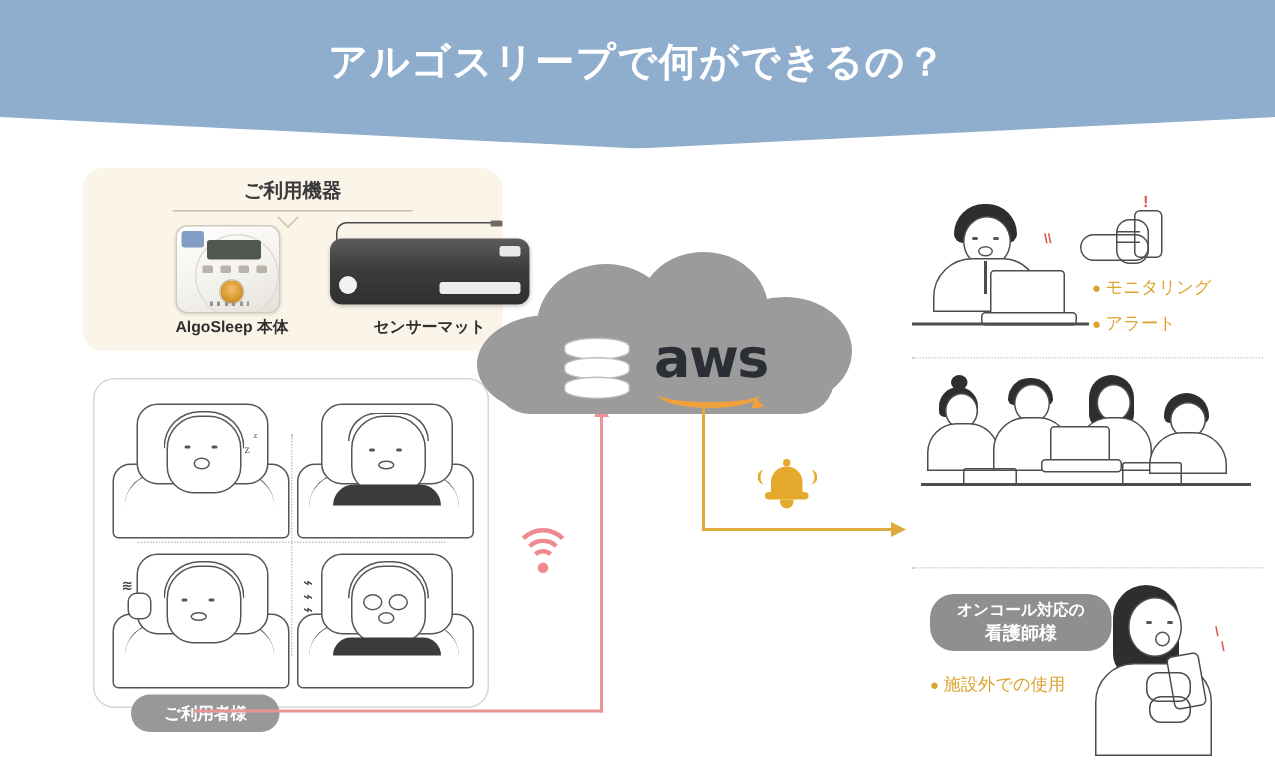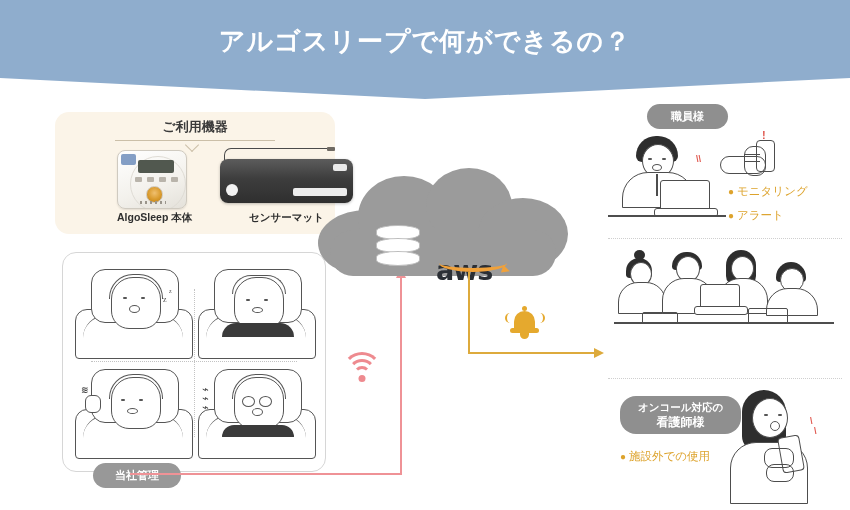"職員様" div.pill { html: <div>職員様</div> -> none }
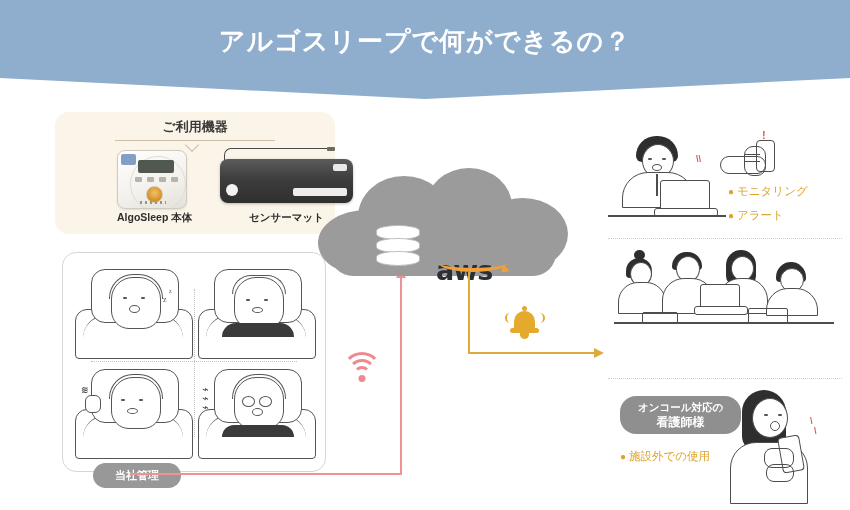"aws" .aws .txt { font-size: 27px -> 36px; margin-top: 31px -> none }
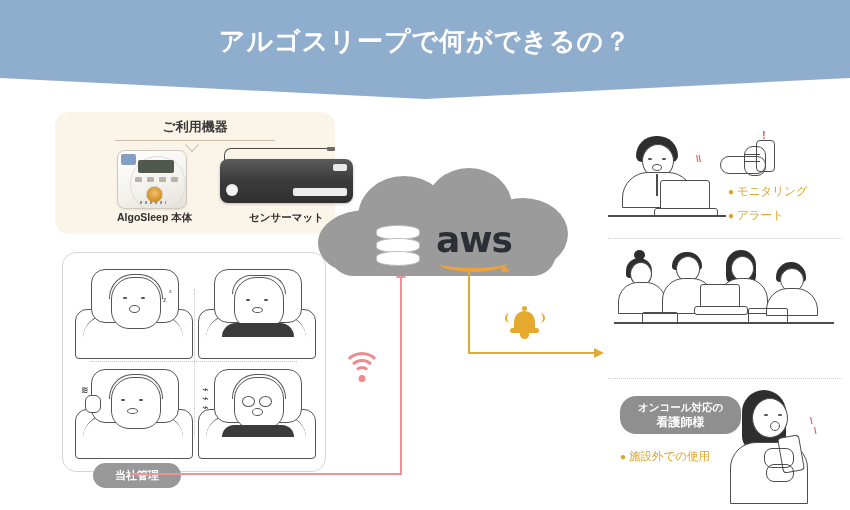"当社管理" div.res-badge { text: 当社管理 -> ご利用者様 }
